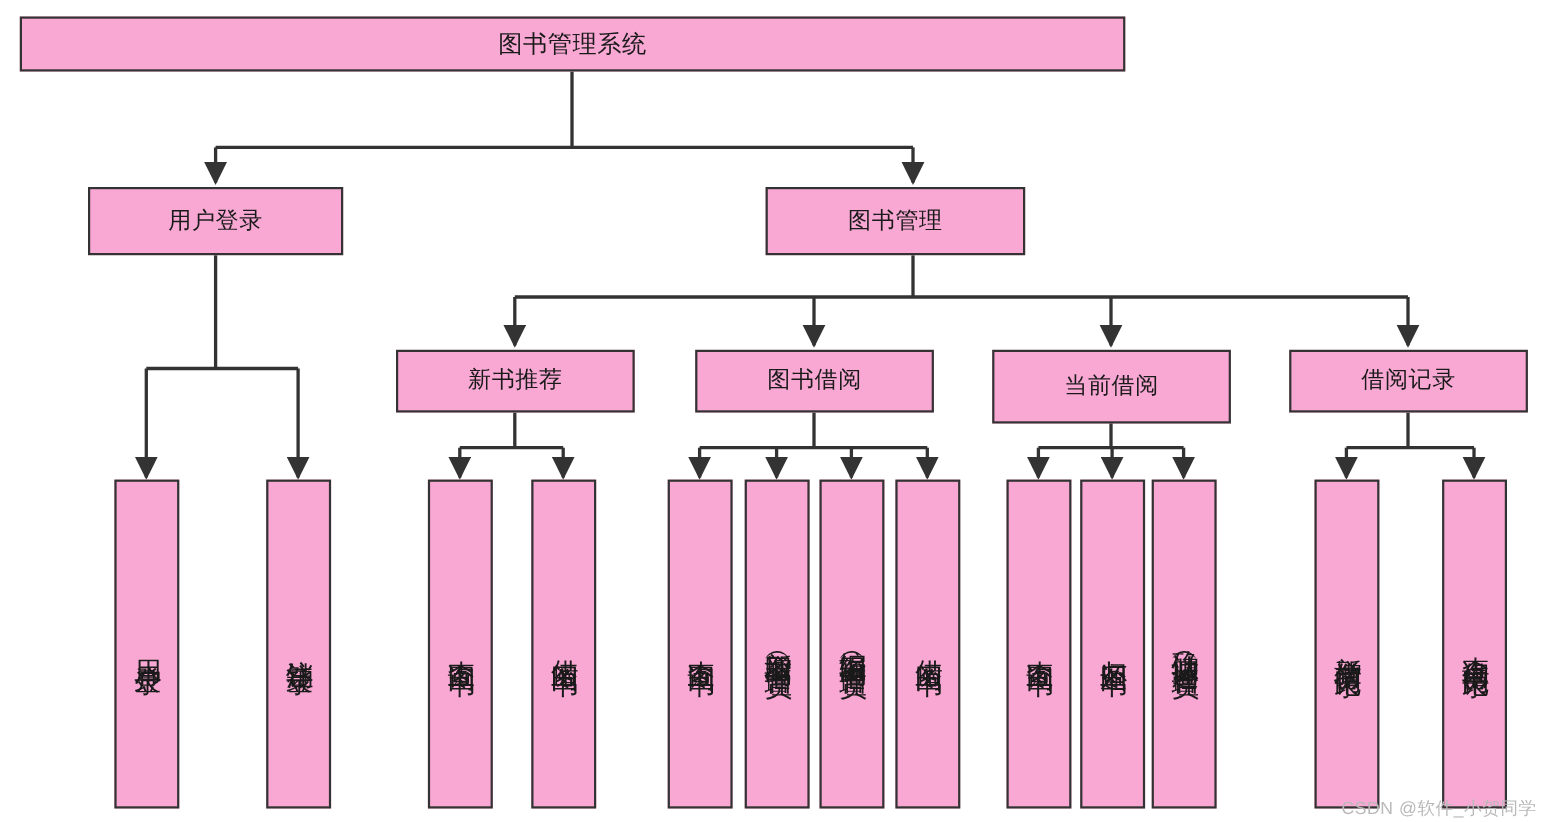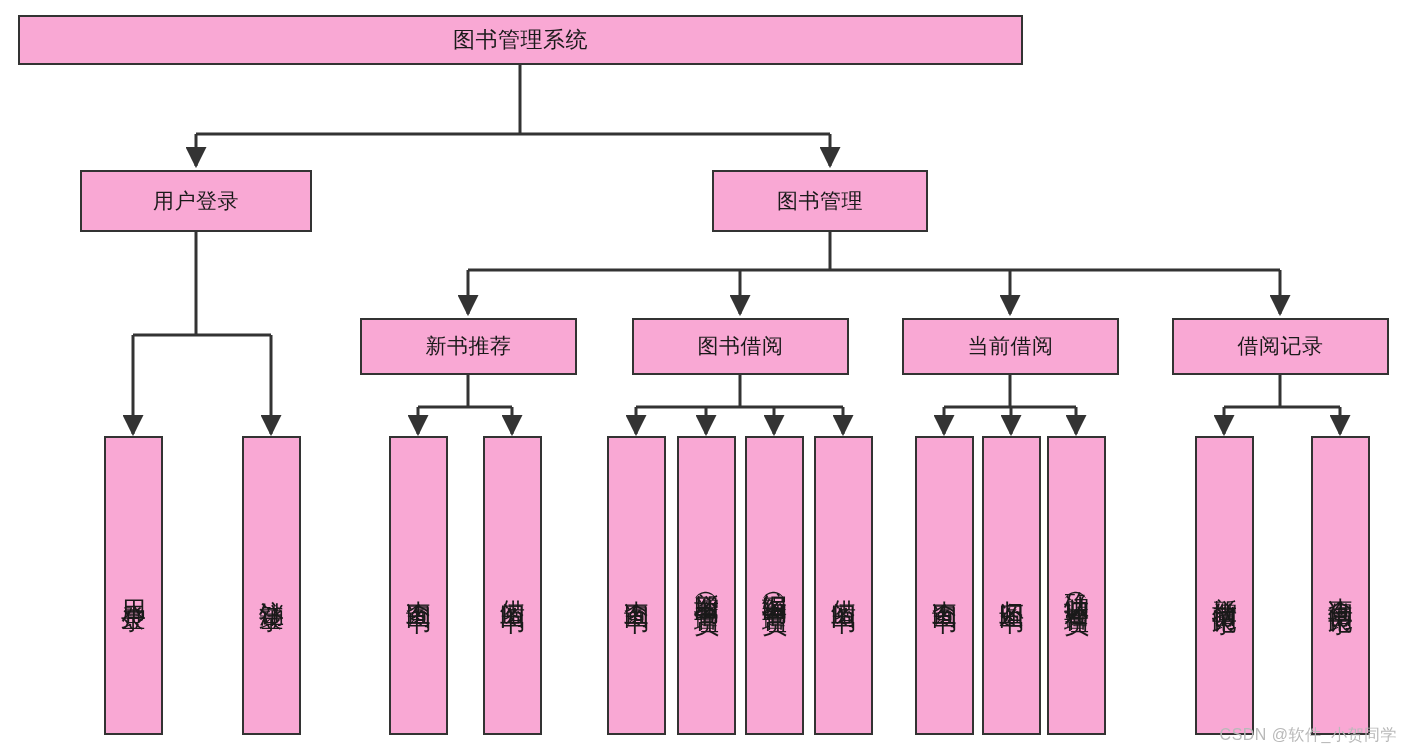"图书管理" div.node { left: 712px -> 696px; width: 216px -> 236px }
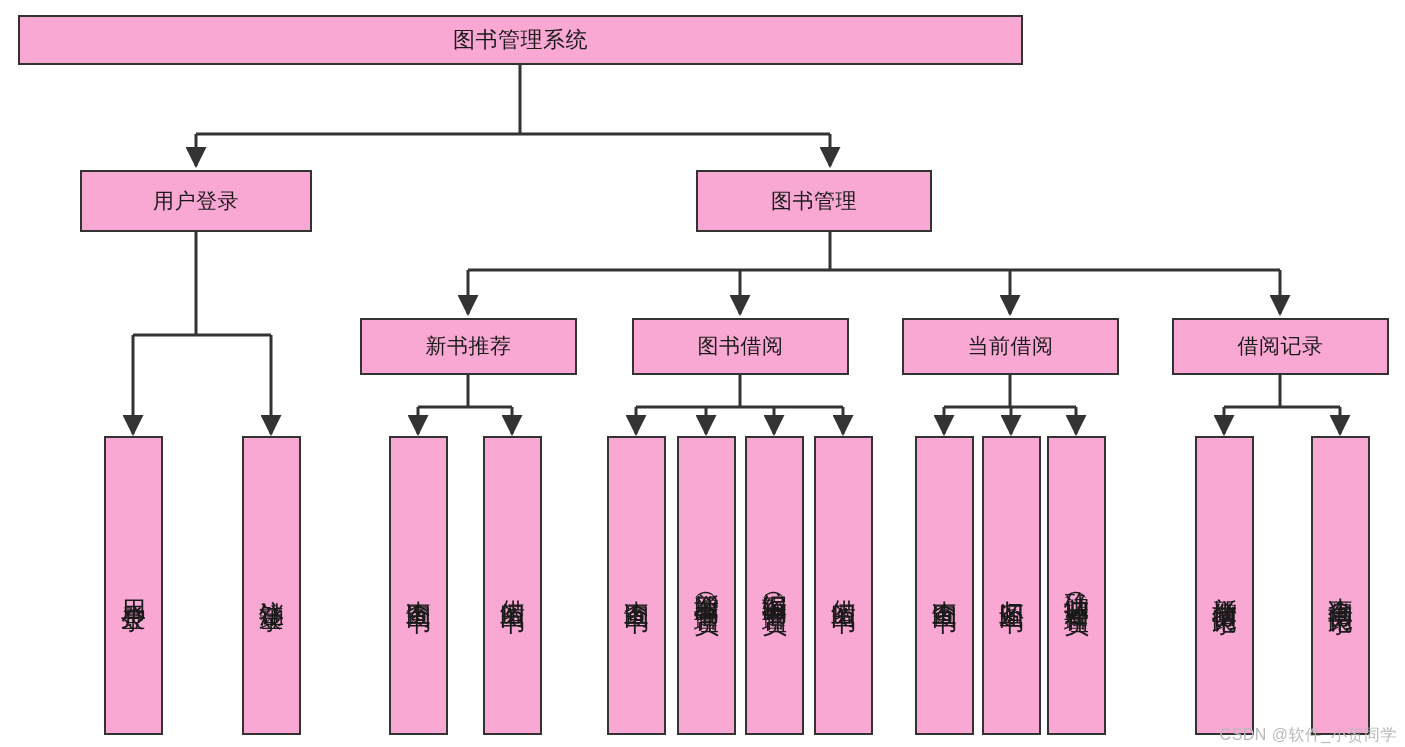"当前借阅" div.node { height: 57px -> 67px }
